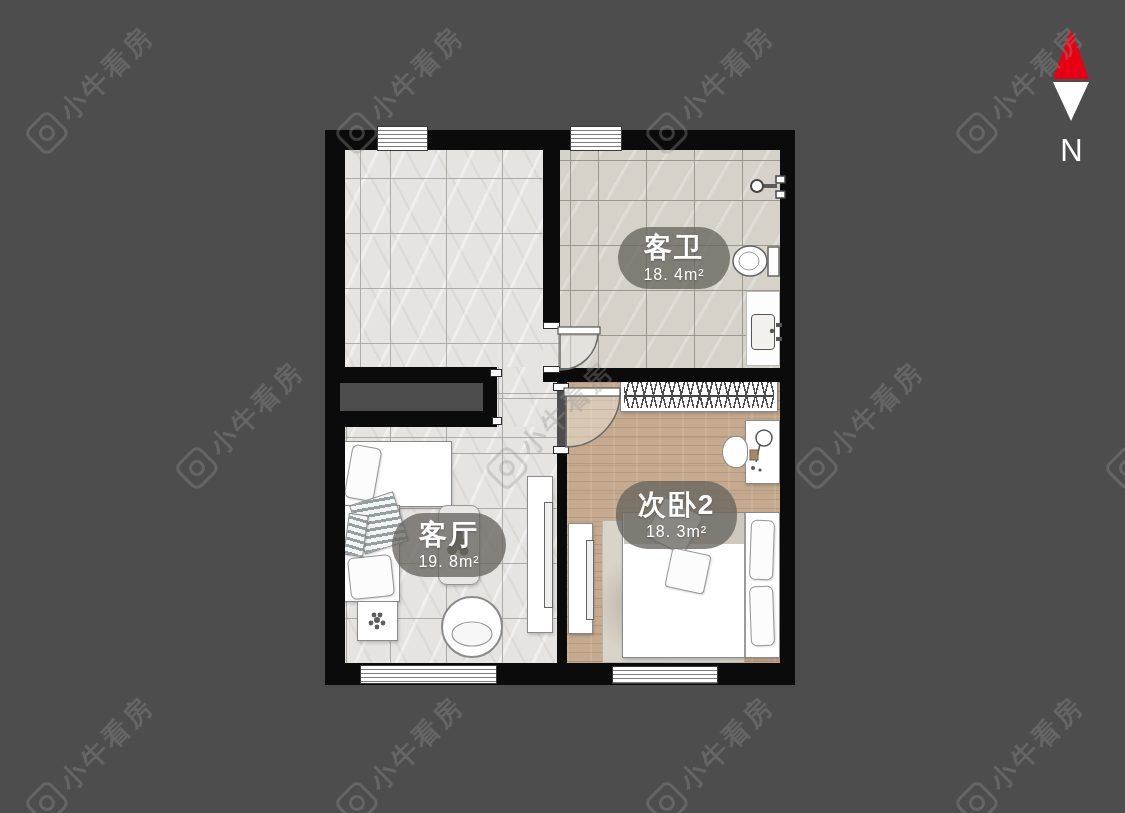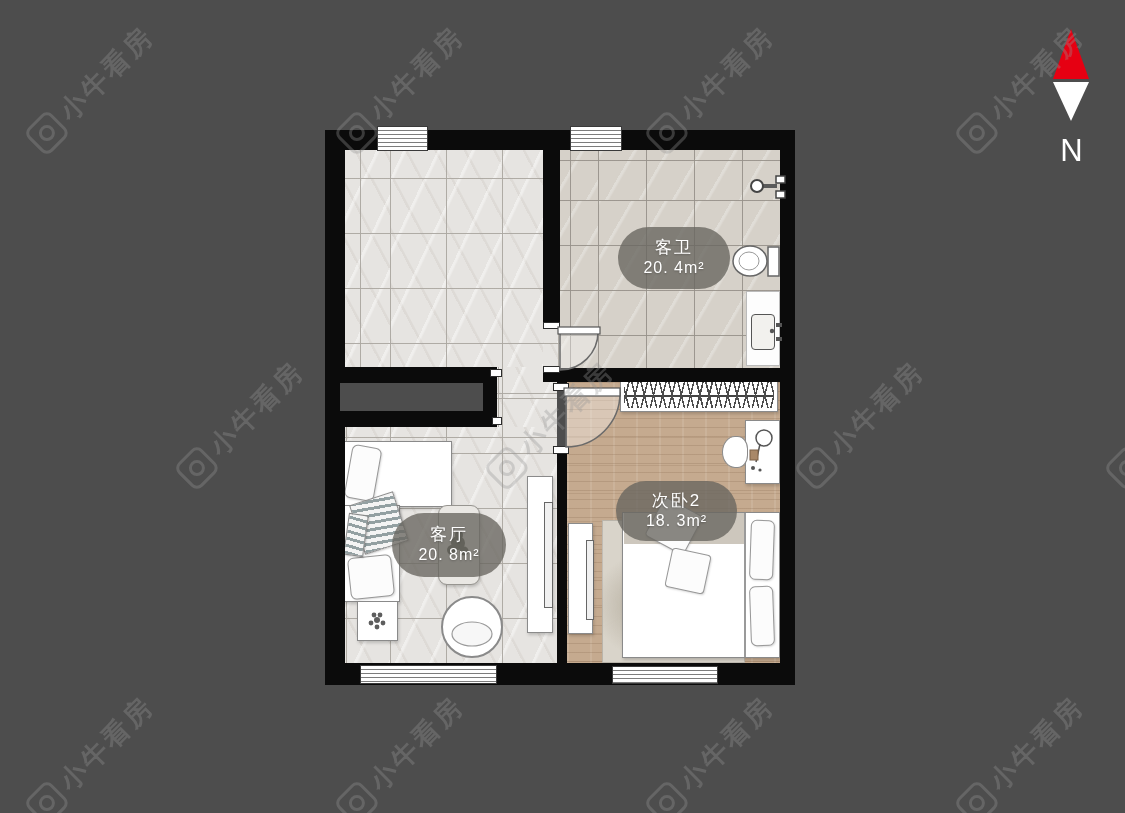"客卫" .room-pill .rn { font-size: 17px -> 28px; font-weight: normal -> bold }
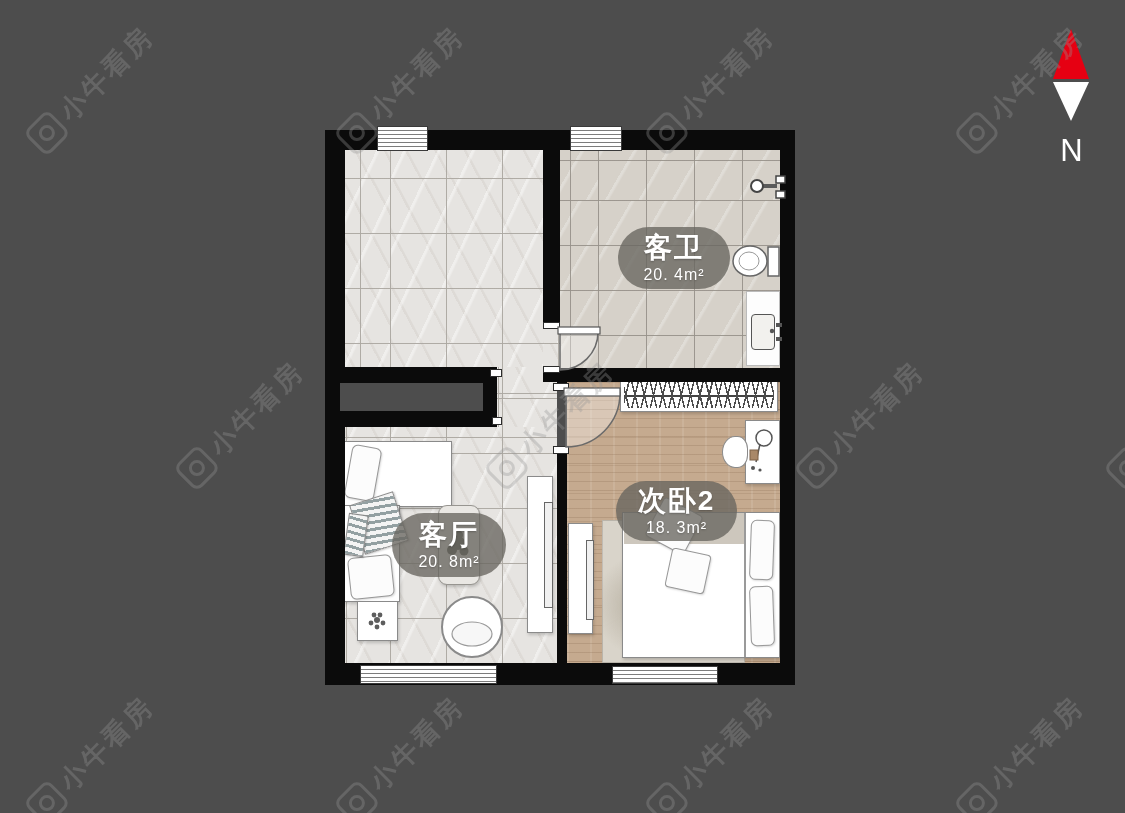"20. 4m²" div.ra { text: 20 -> 18 }
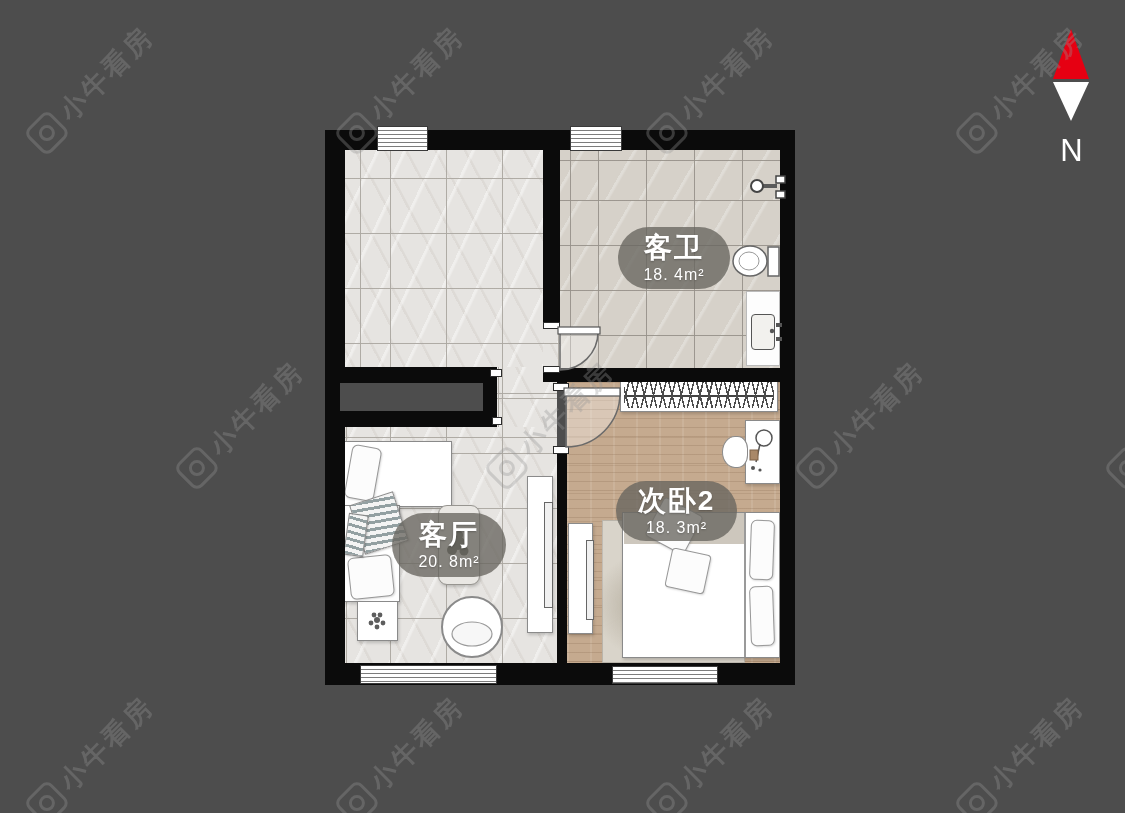"次卧2" div.room-pill { height: 60px -> 68px }
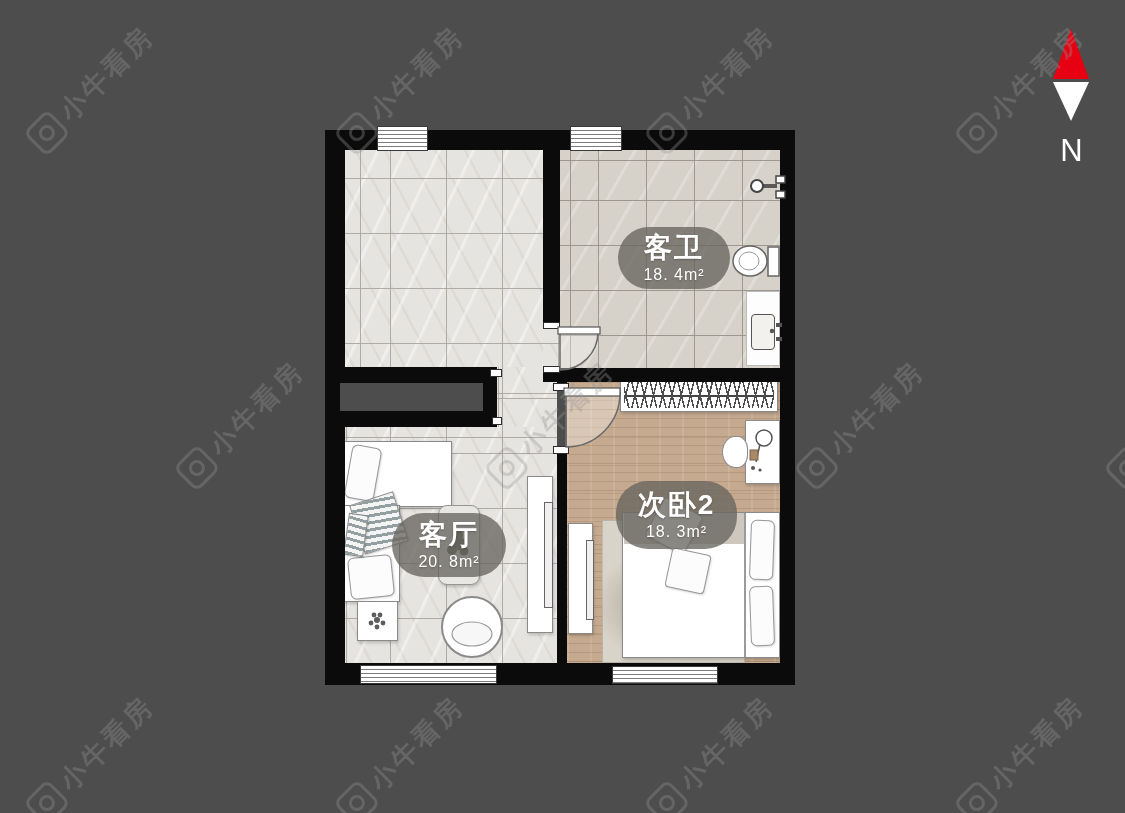"20. 8m²" div.ra { text: 20 -> 19 }
